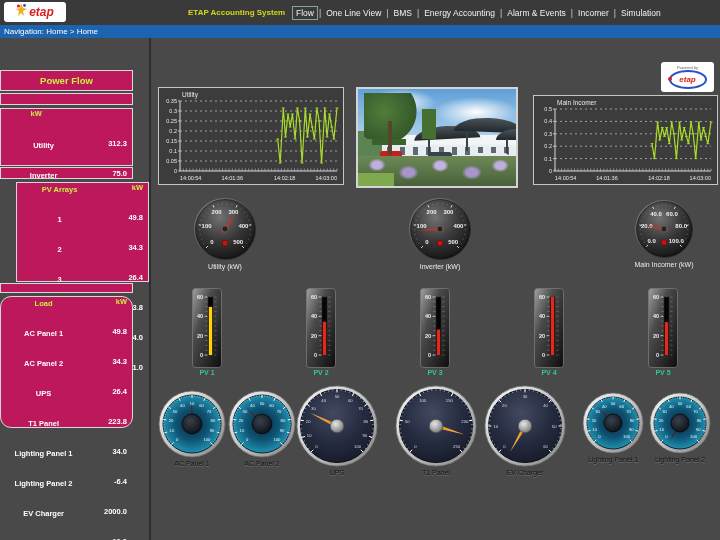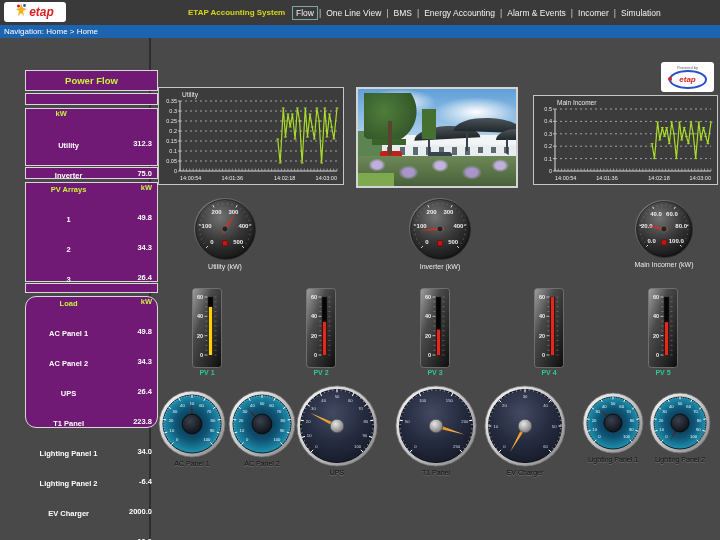"Power Flow" .sbox { background: #701a75 -> #be185d; left: 25px -> 0 }
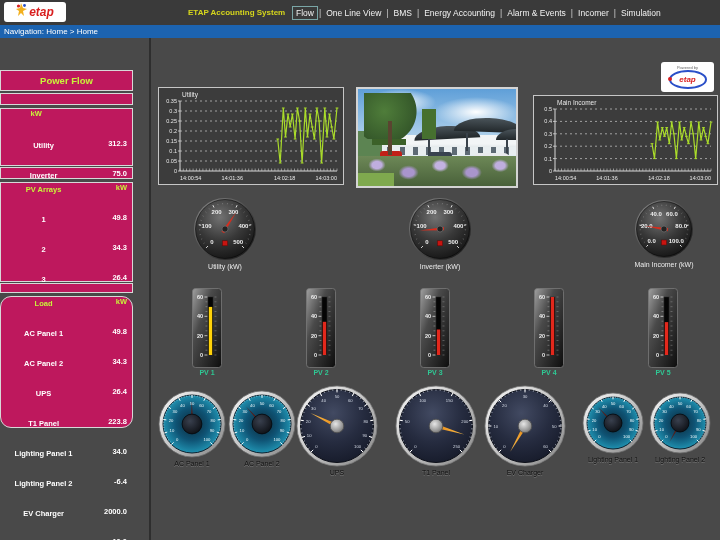"PV Arrays" div.sbox { margin-left: none -> 16px }
